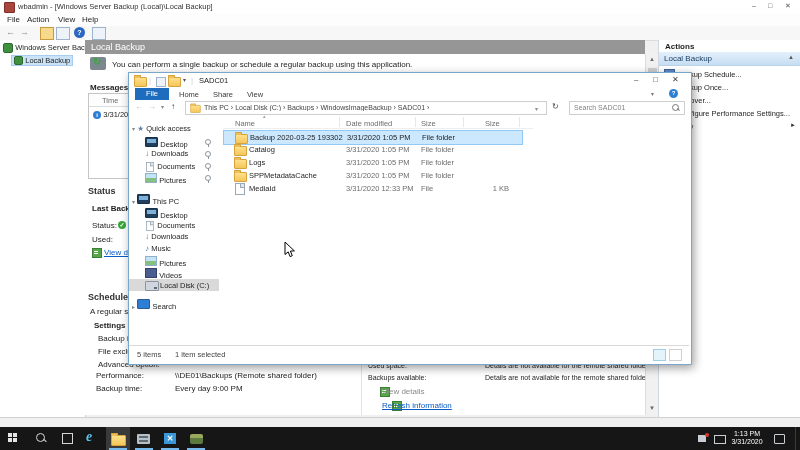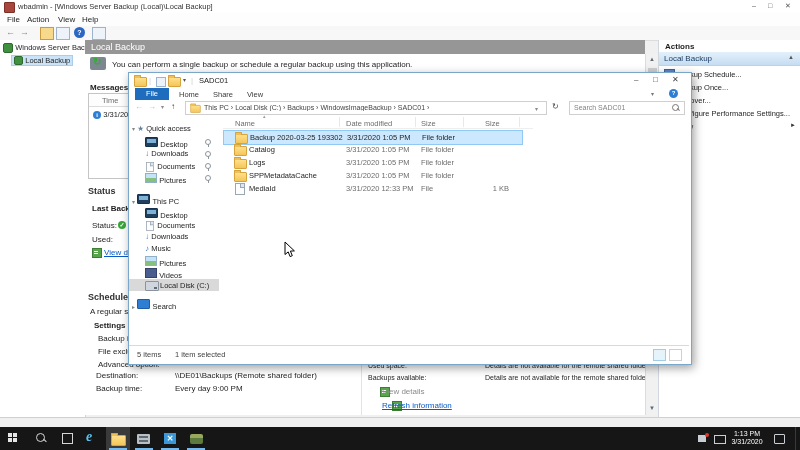"Destination:" span.abs { text: Destination -> Performance }
